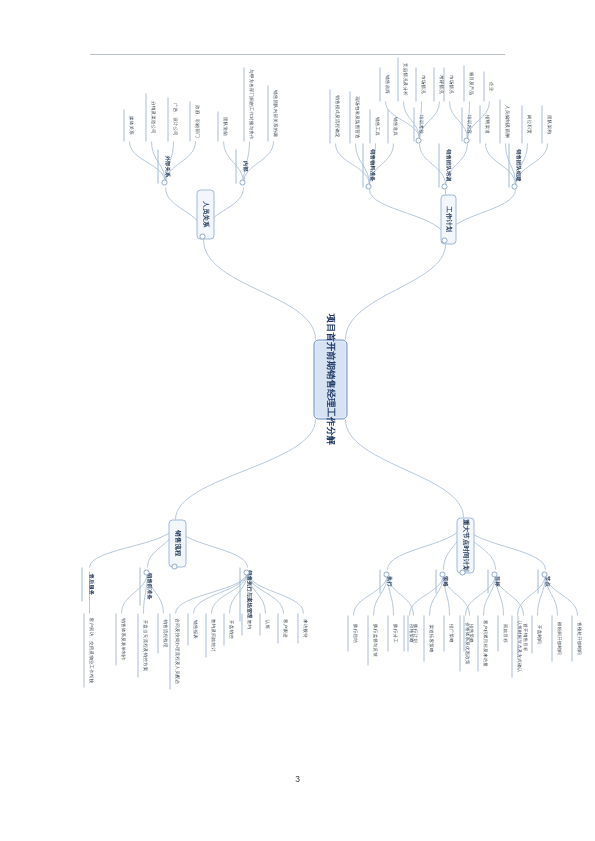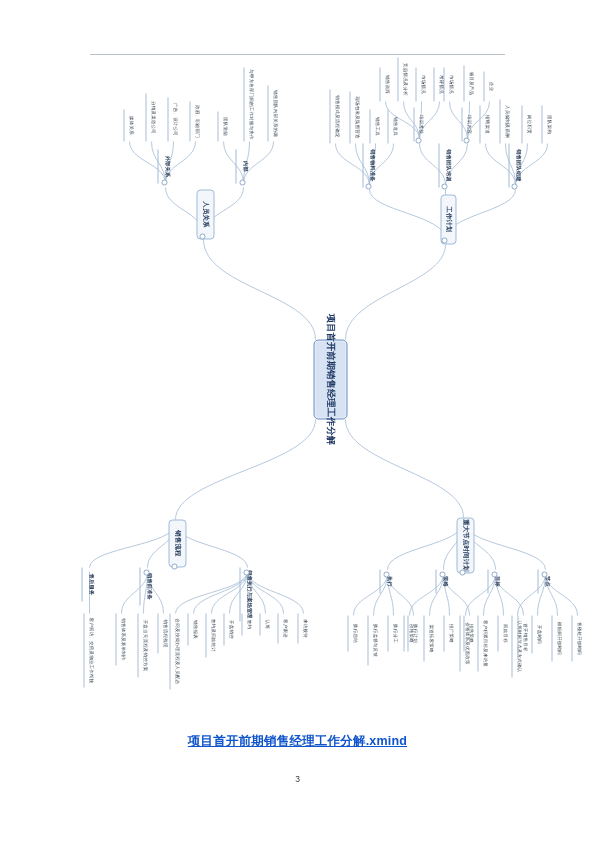"项目首开前期销售经理工作分解.xmind" div { html: <div>项目首开前期销售经理工作分解.xmind</div> -> none }
